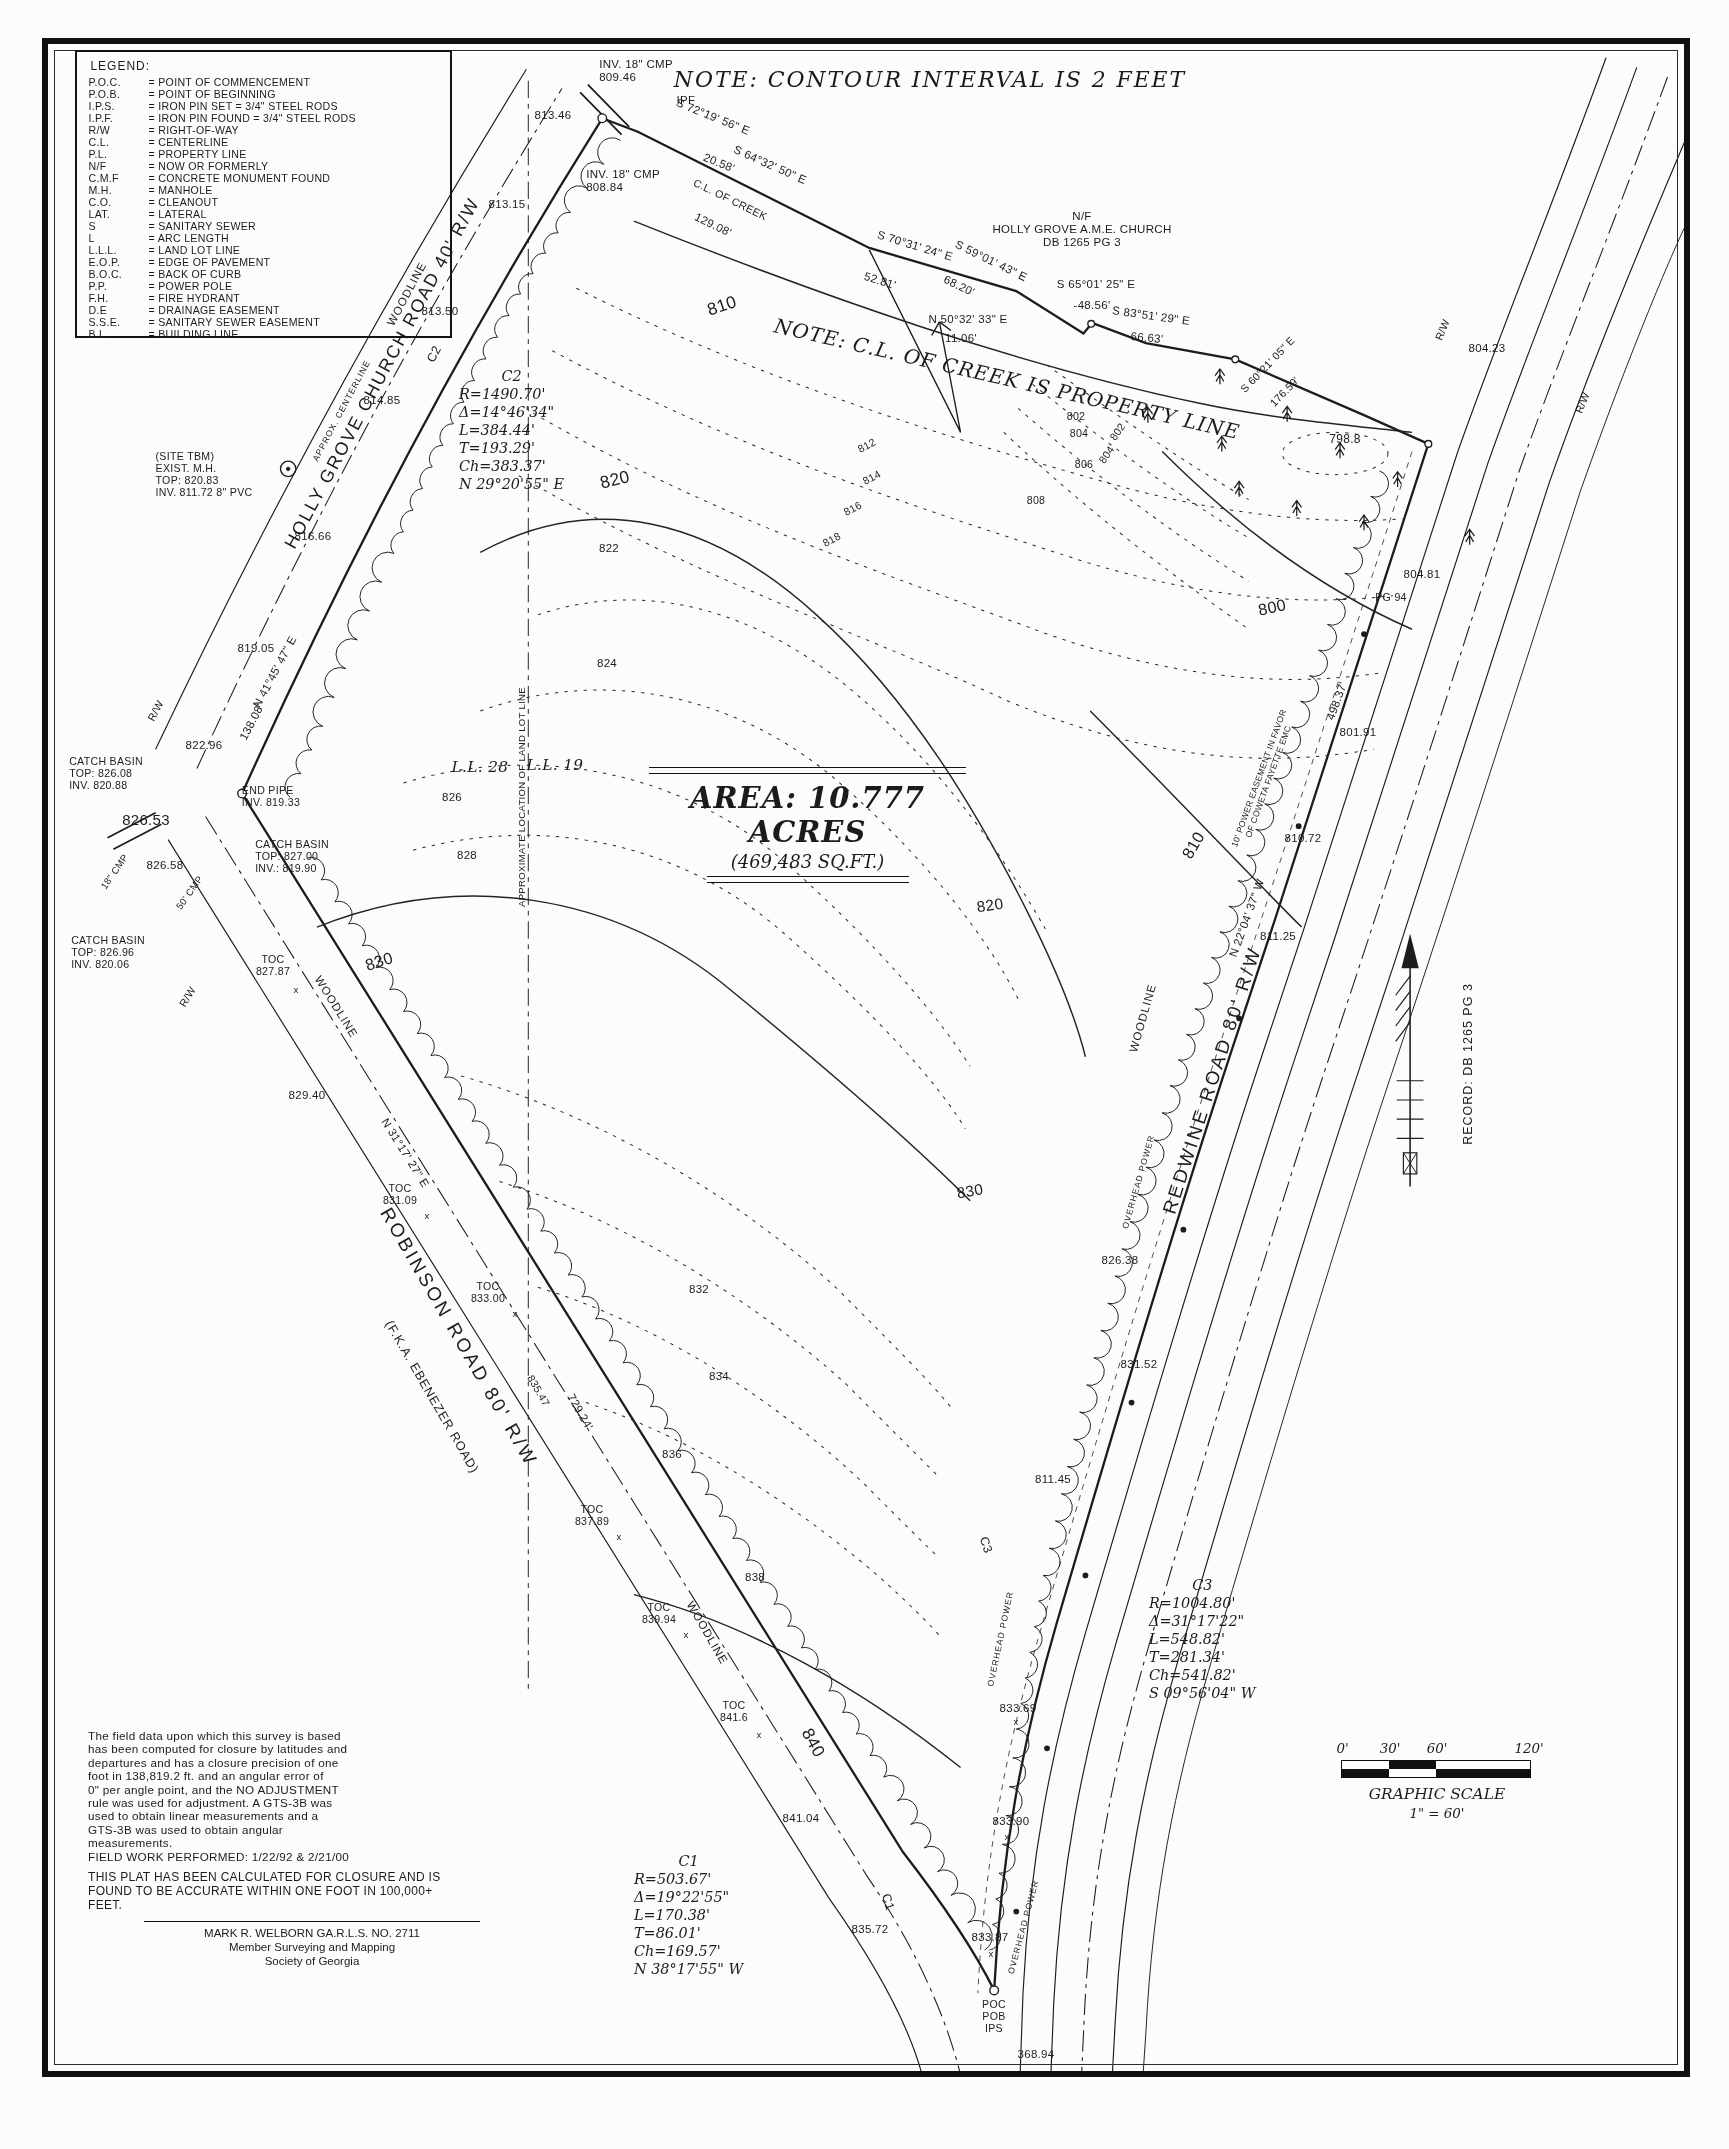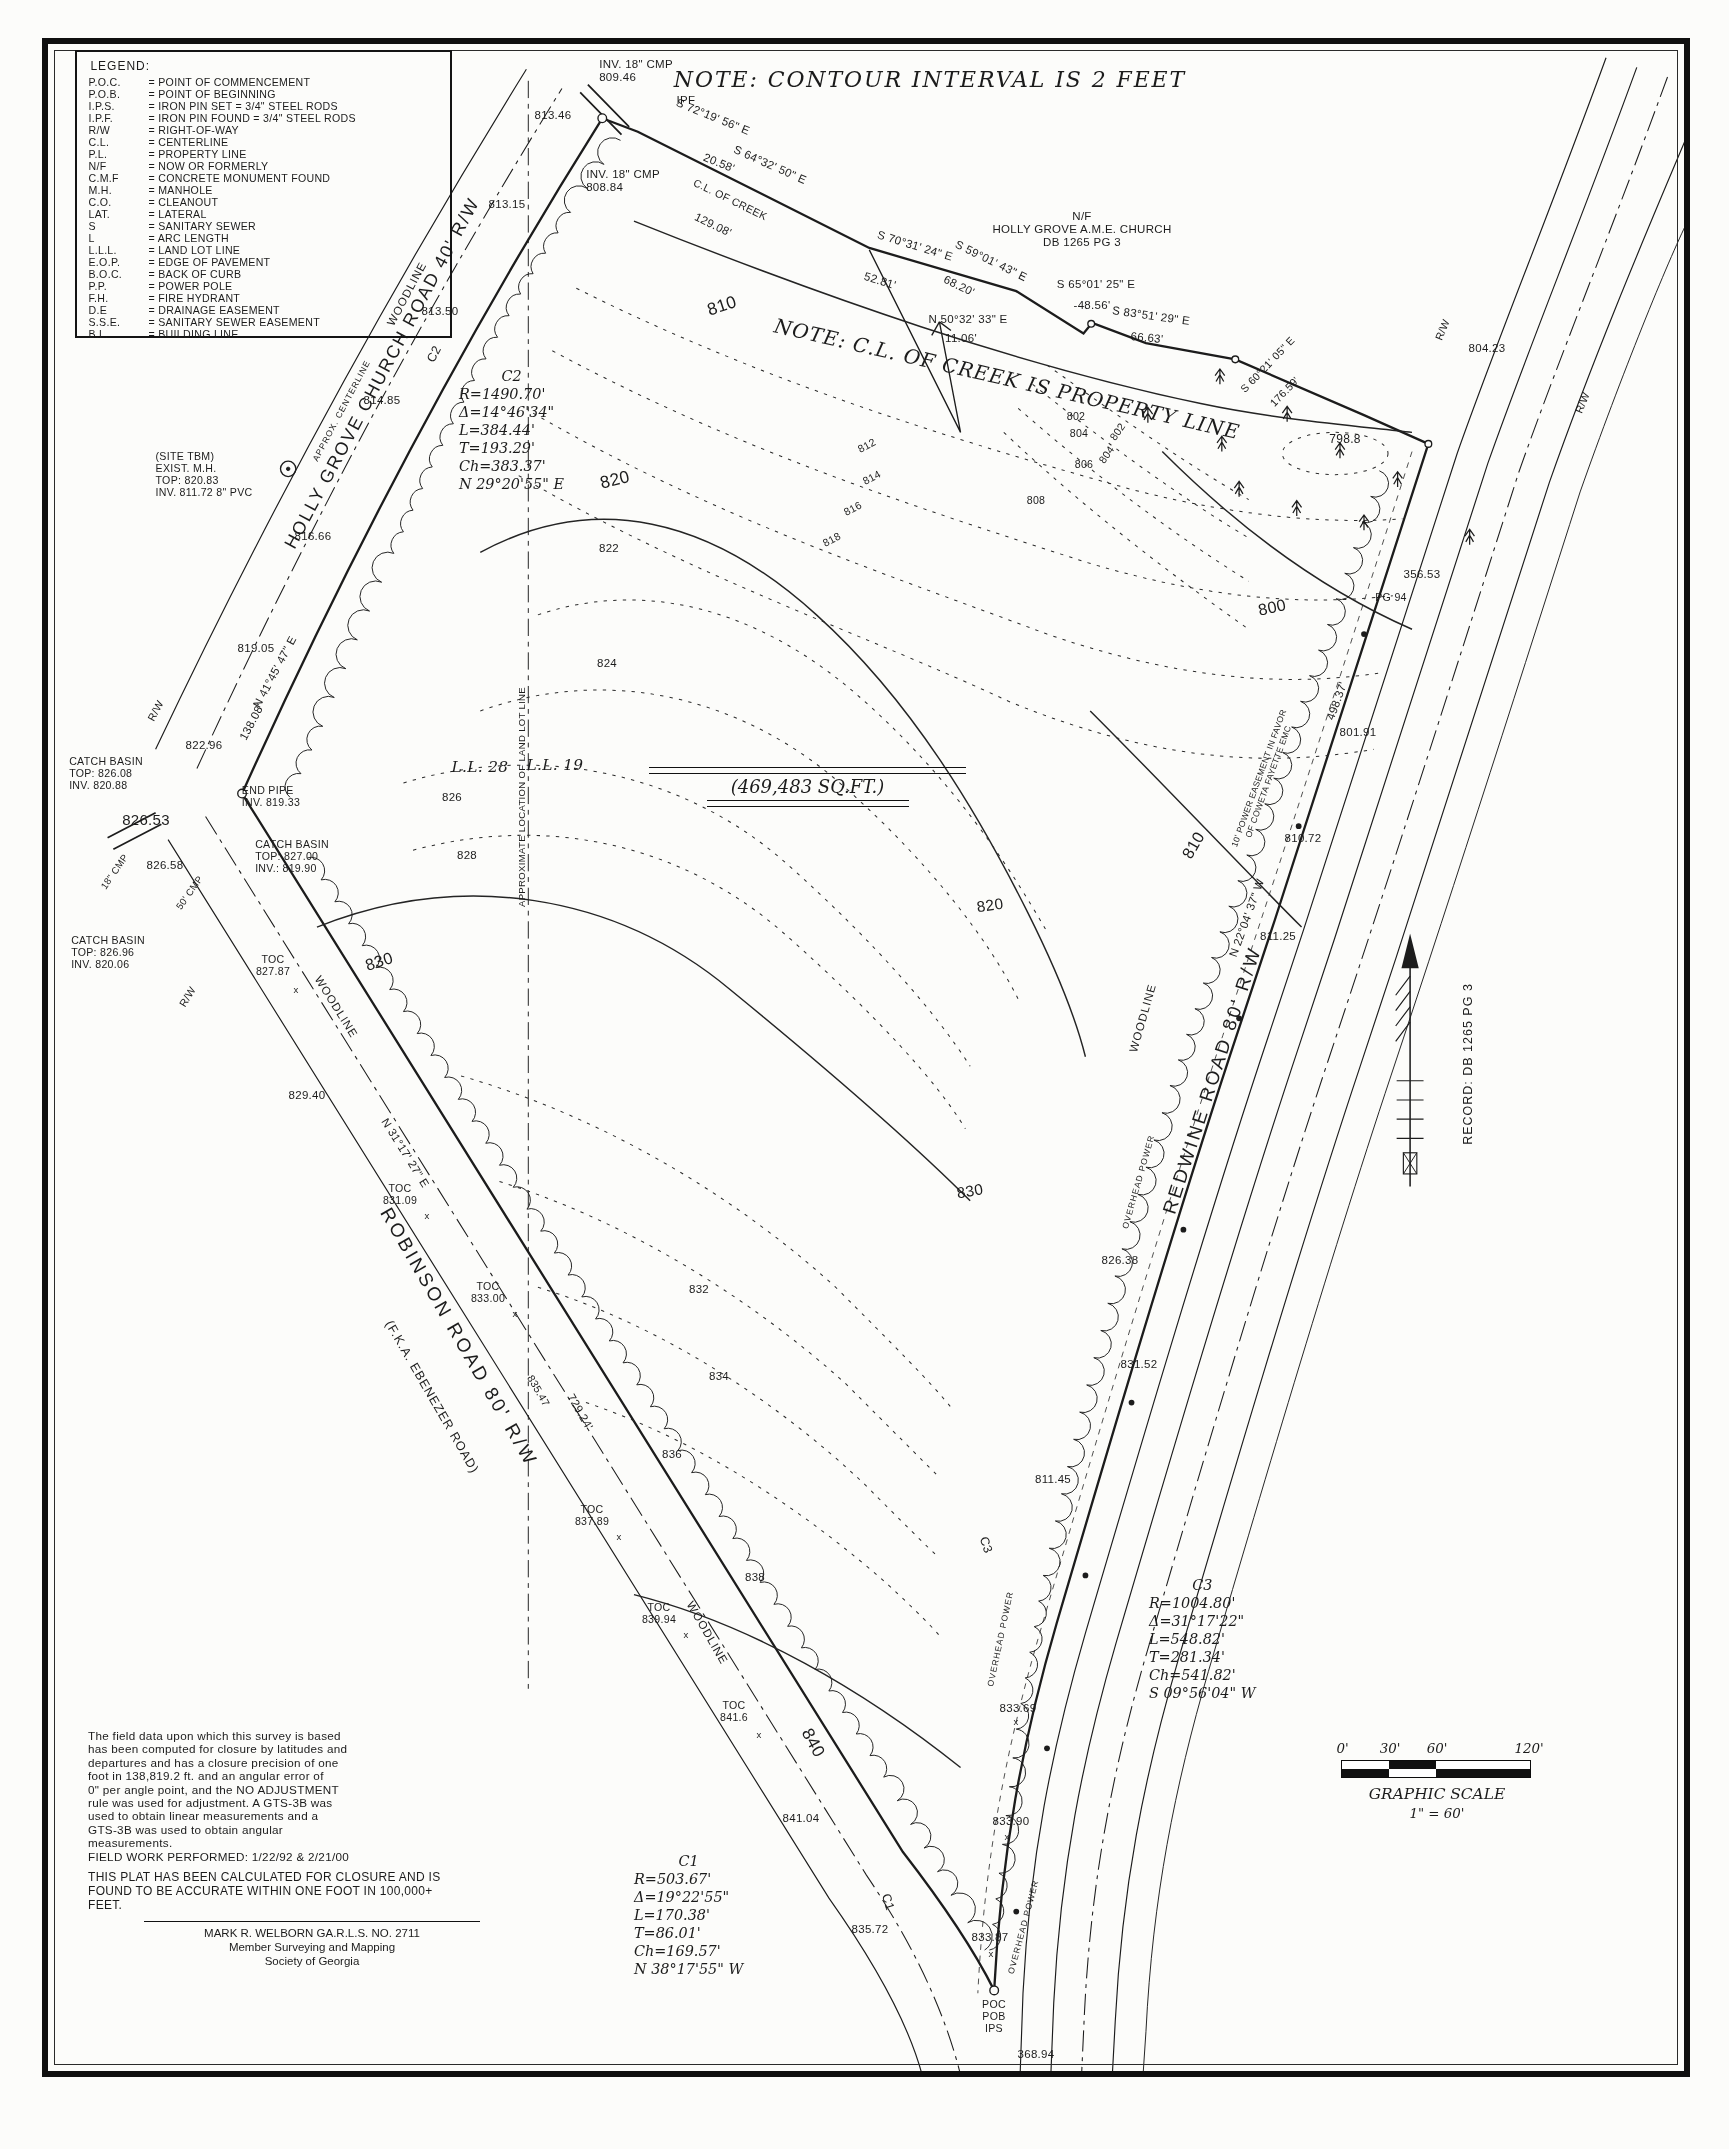"356.53" span.lbl { text: 356.53 -> 804.81 }
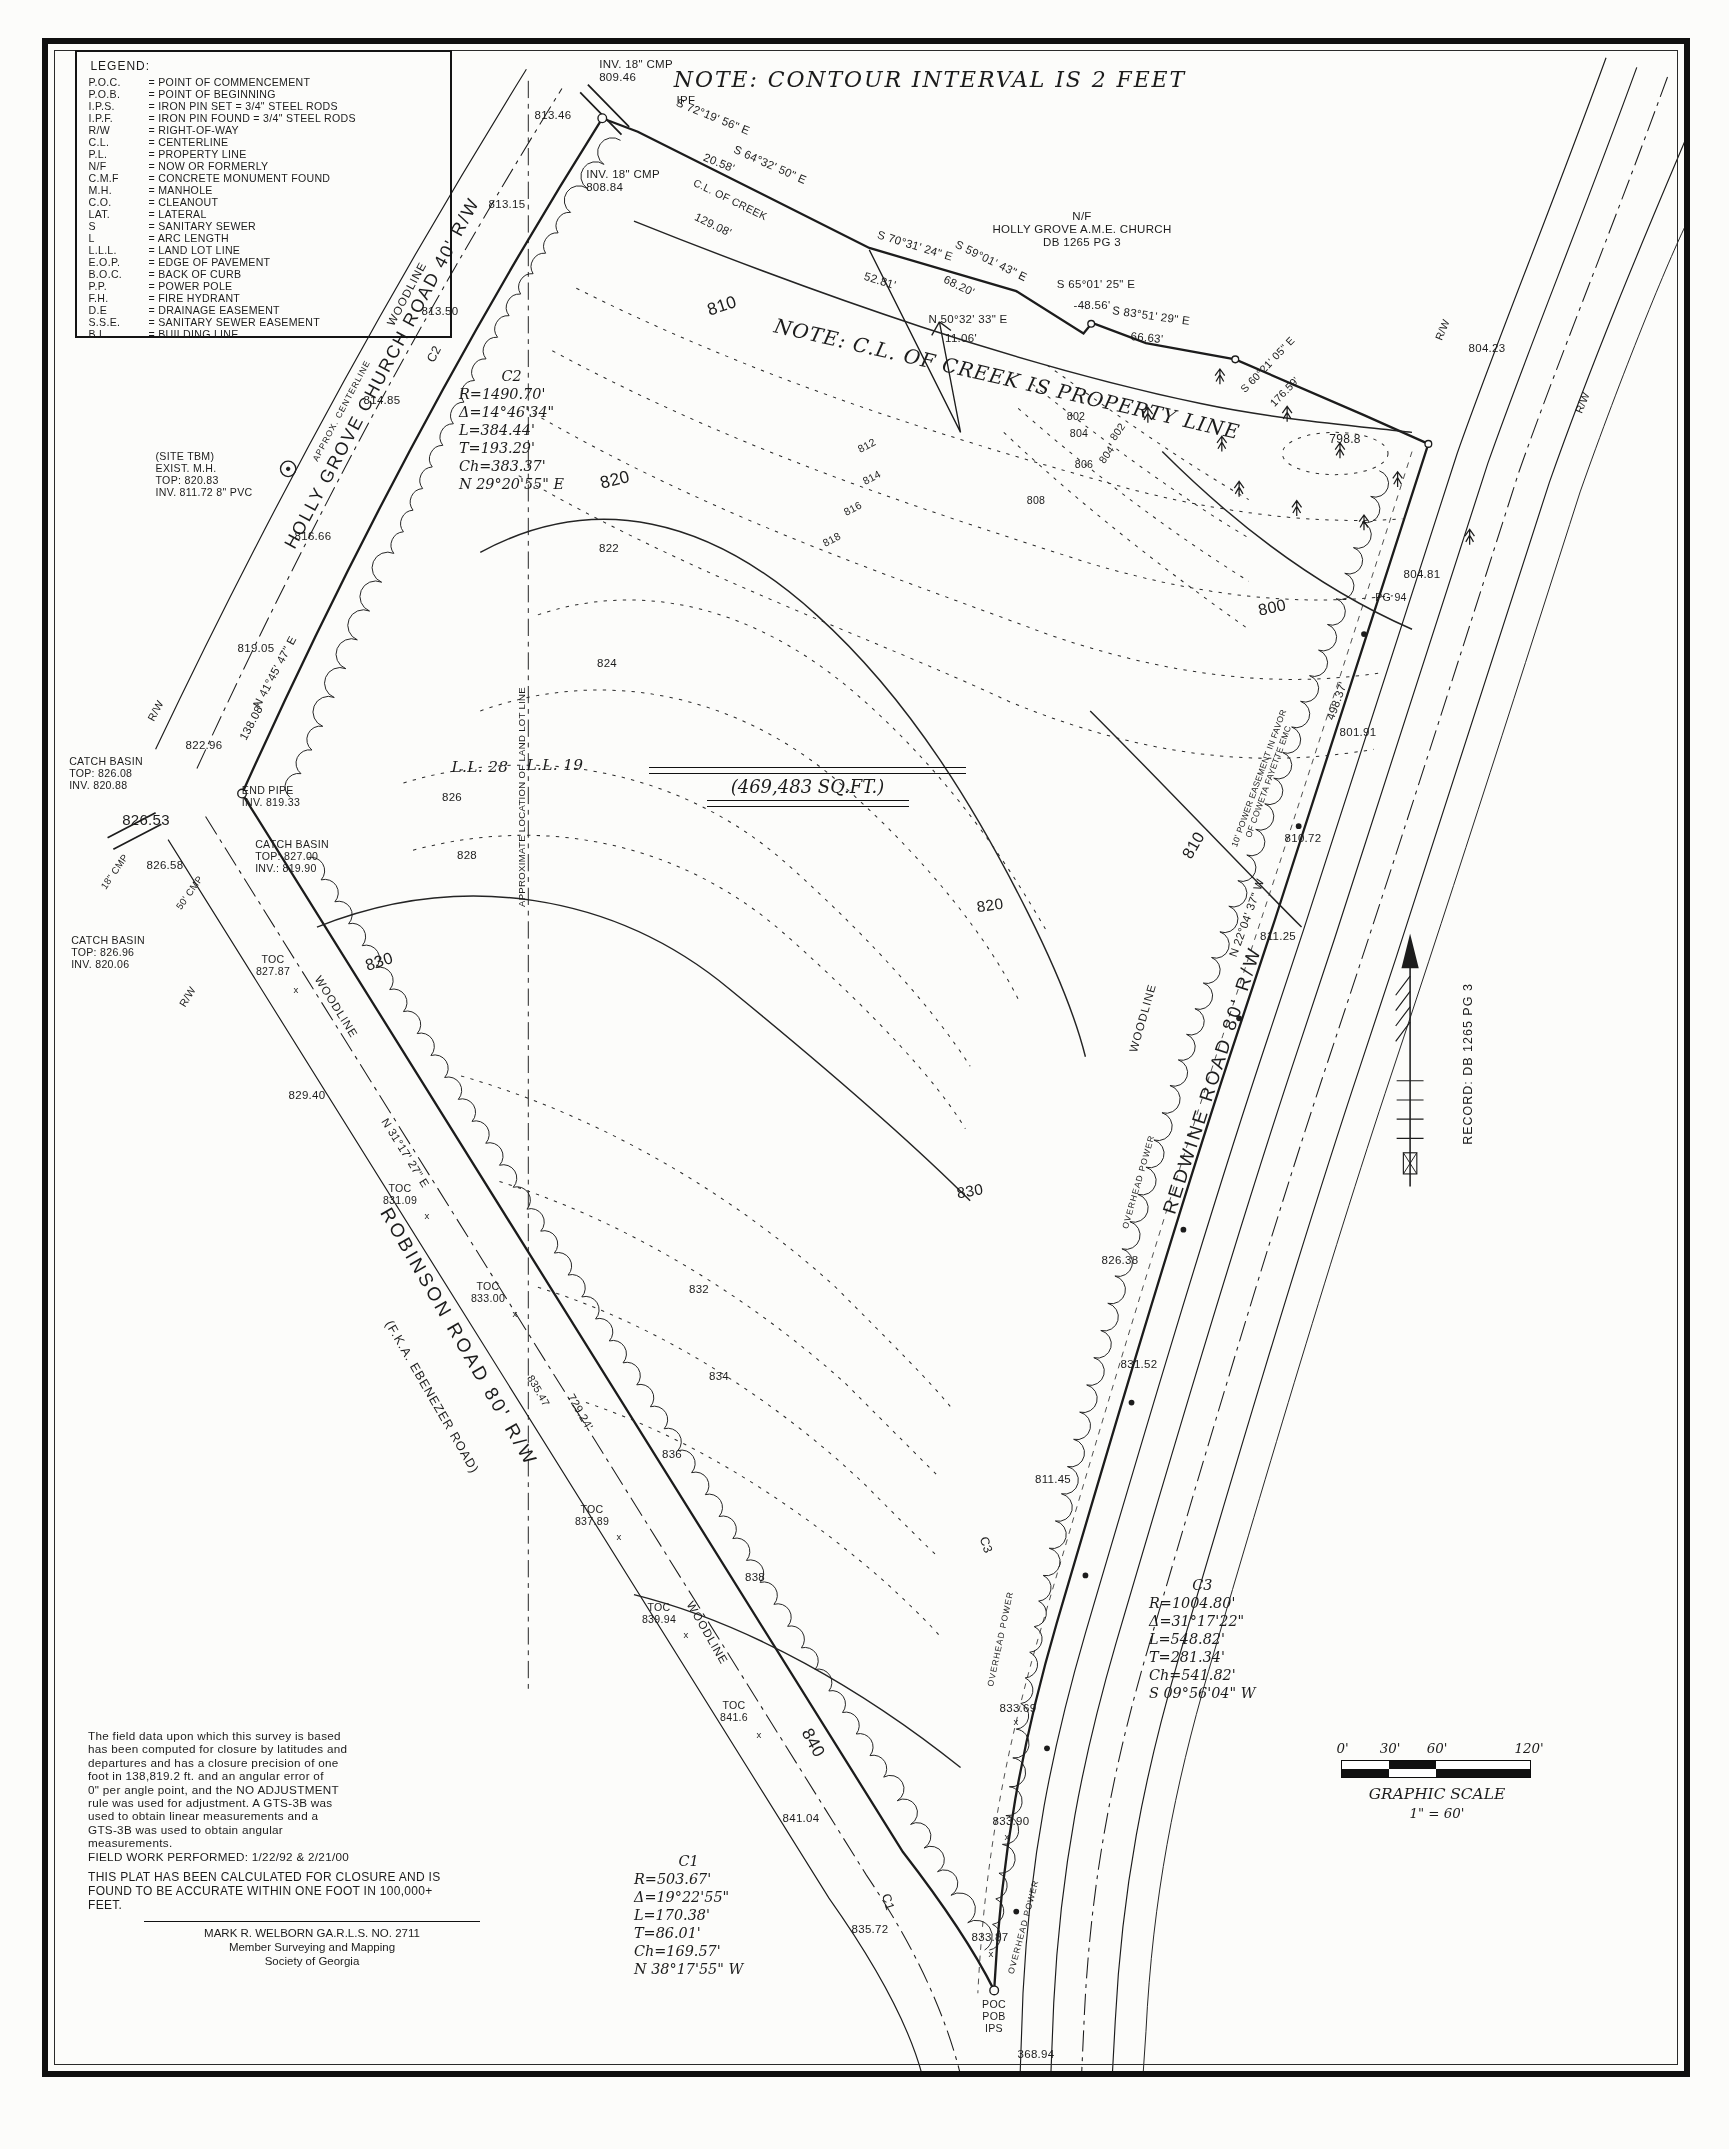"AREA: 10.777 ACRES" div.area-main { html: none -> <div>AREA: 10.777 ACRES</div> }
